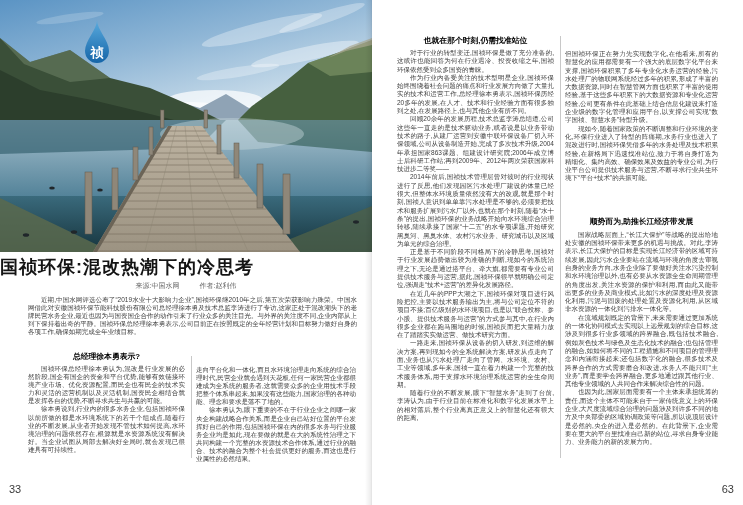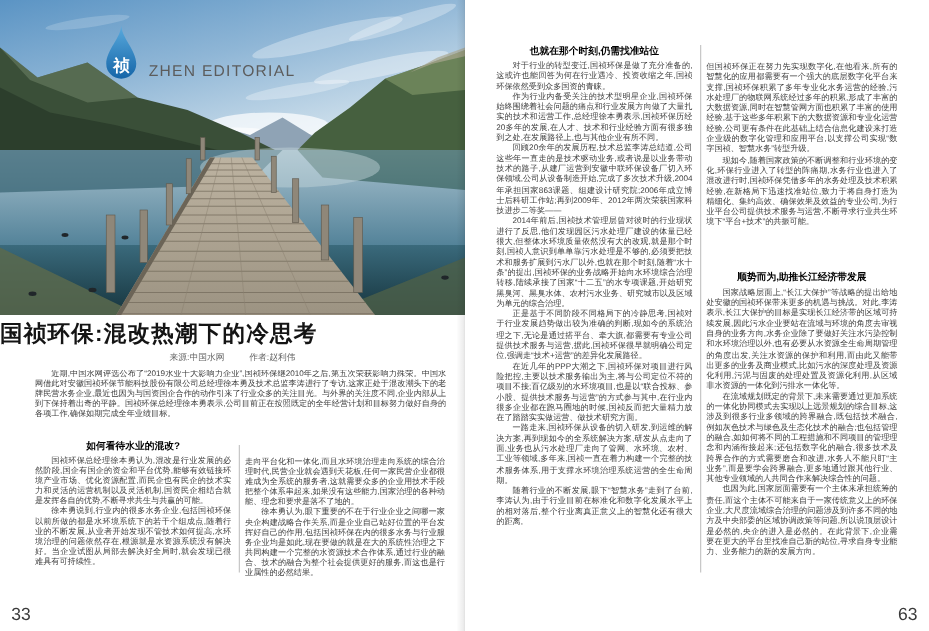"ZHEN EDITORIAL" div.logo-sub { html: <div>ZHEN EDITORIAL</div> -> none }
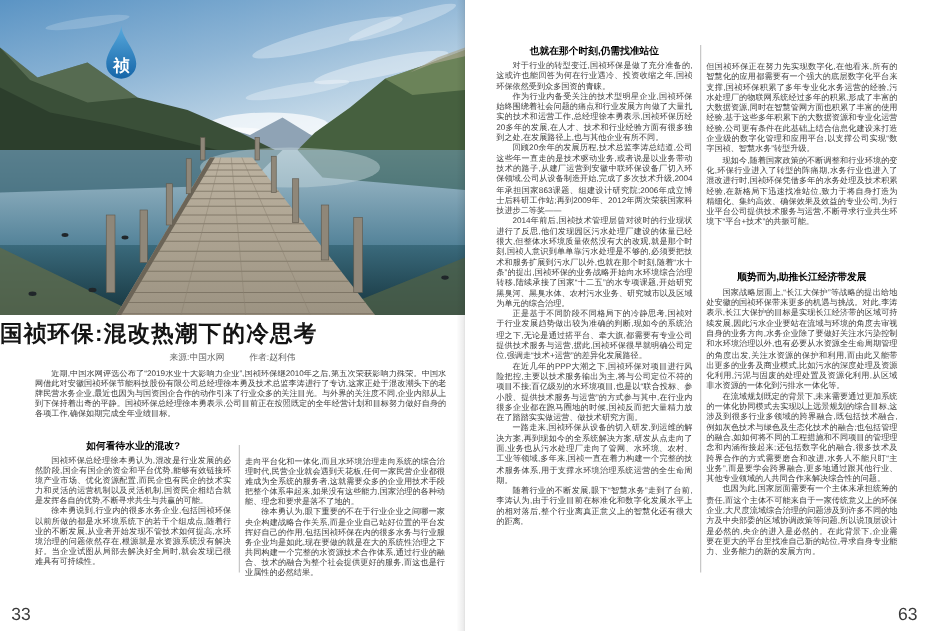"如何看待水业的混改?" div.colhead { text: 如何看待水业的混改 -> 总经理徐本勇表示 }
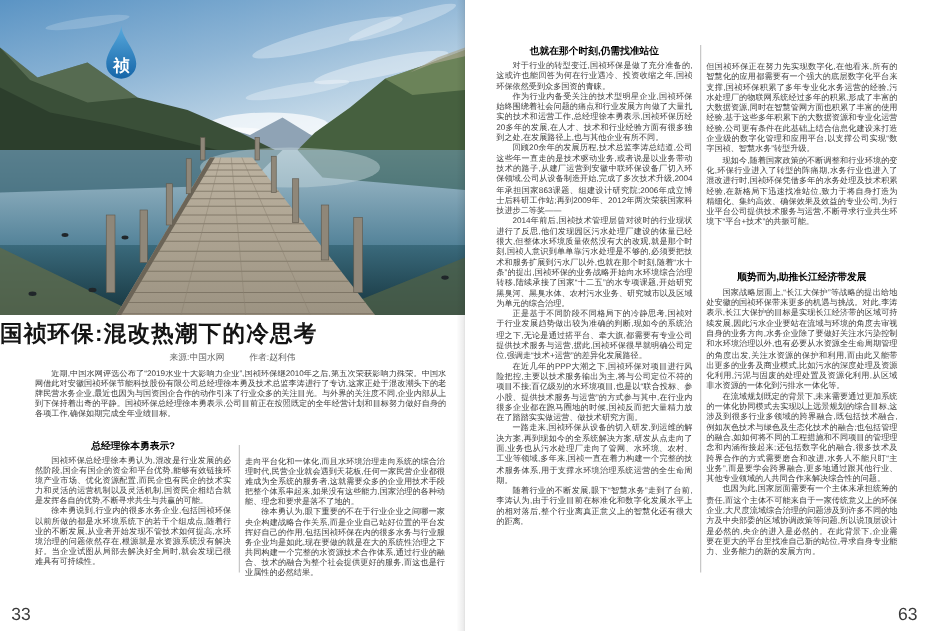"33" .pagenum { font-size: 14px -> 11px }
